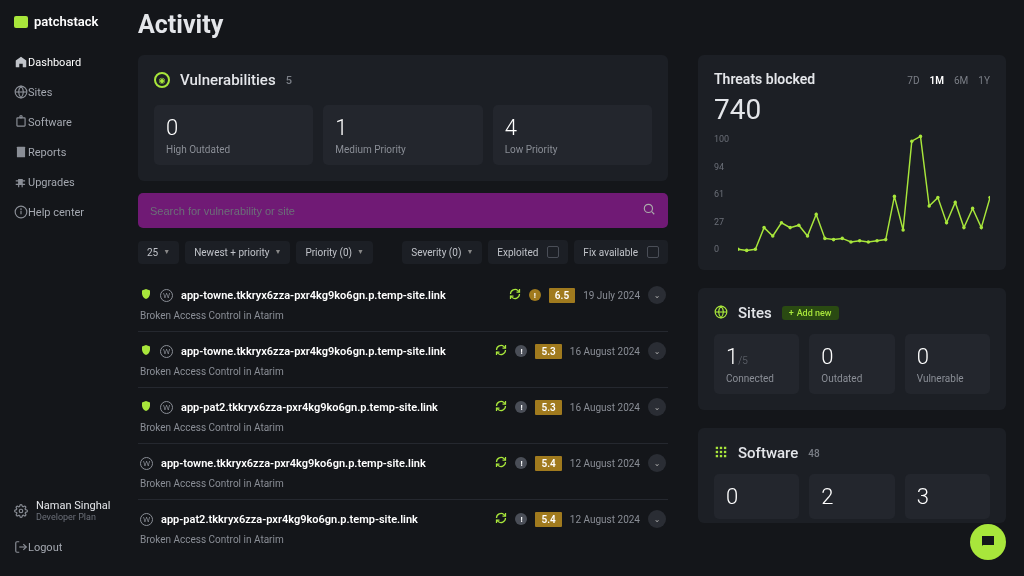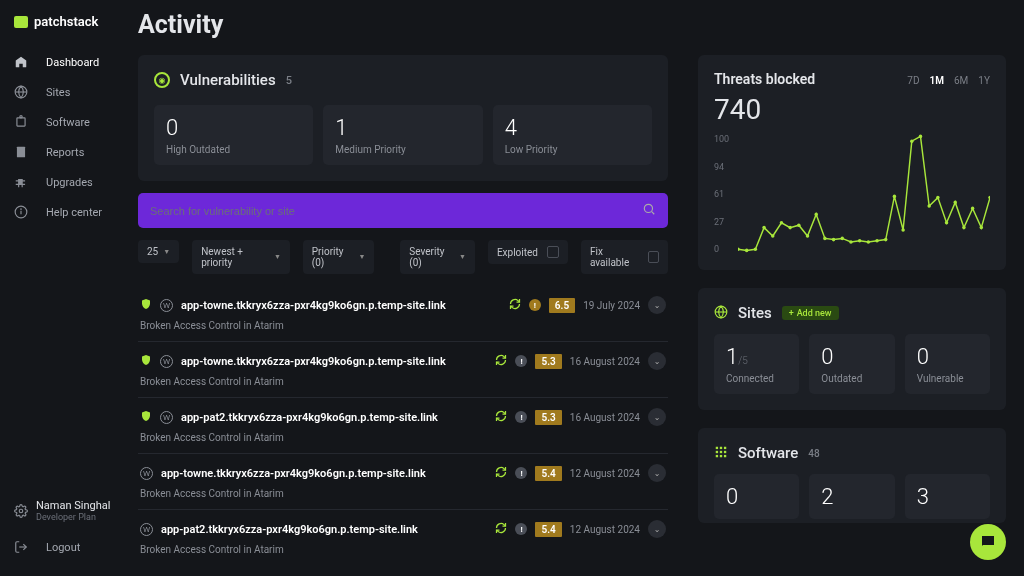"Dashboard" .nav-item { gap: 18px -> 0 }
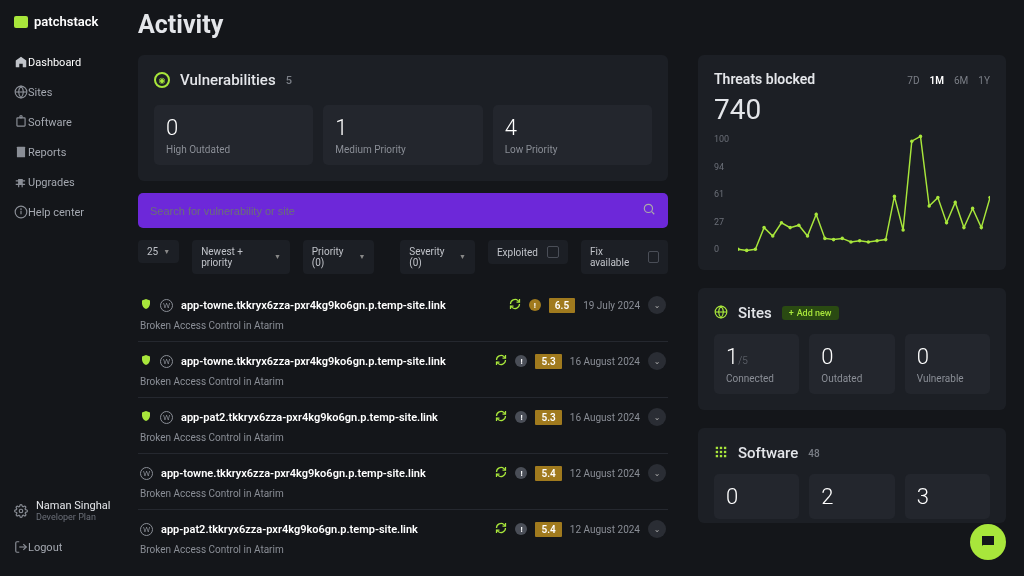"Search for vulnerability or site" .search-bar { background: #6d28d9 -> #701a75 }
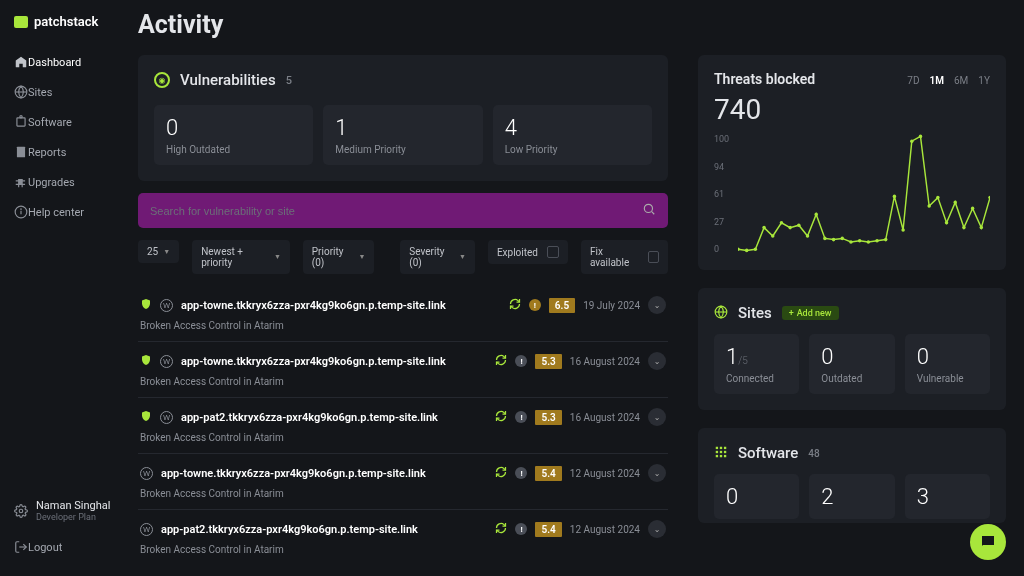"25" .filters { align-items: flex-start -> center; gap: 13px -> 6px }
